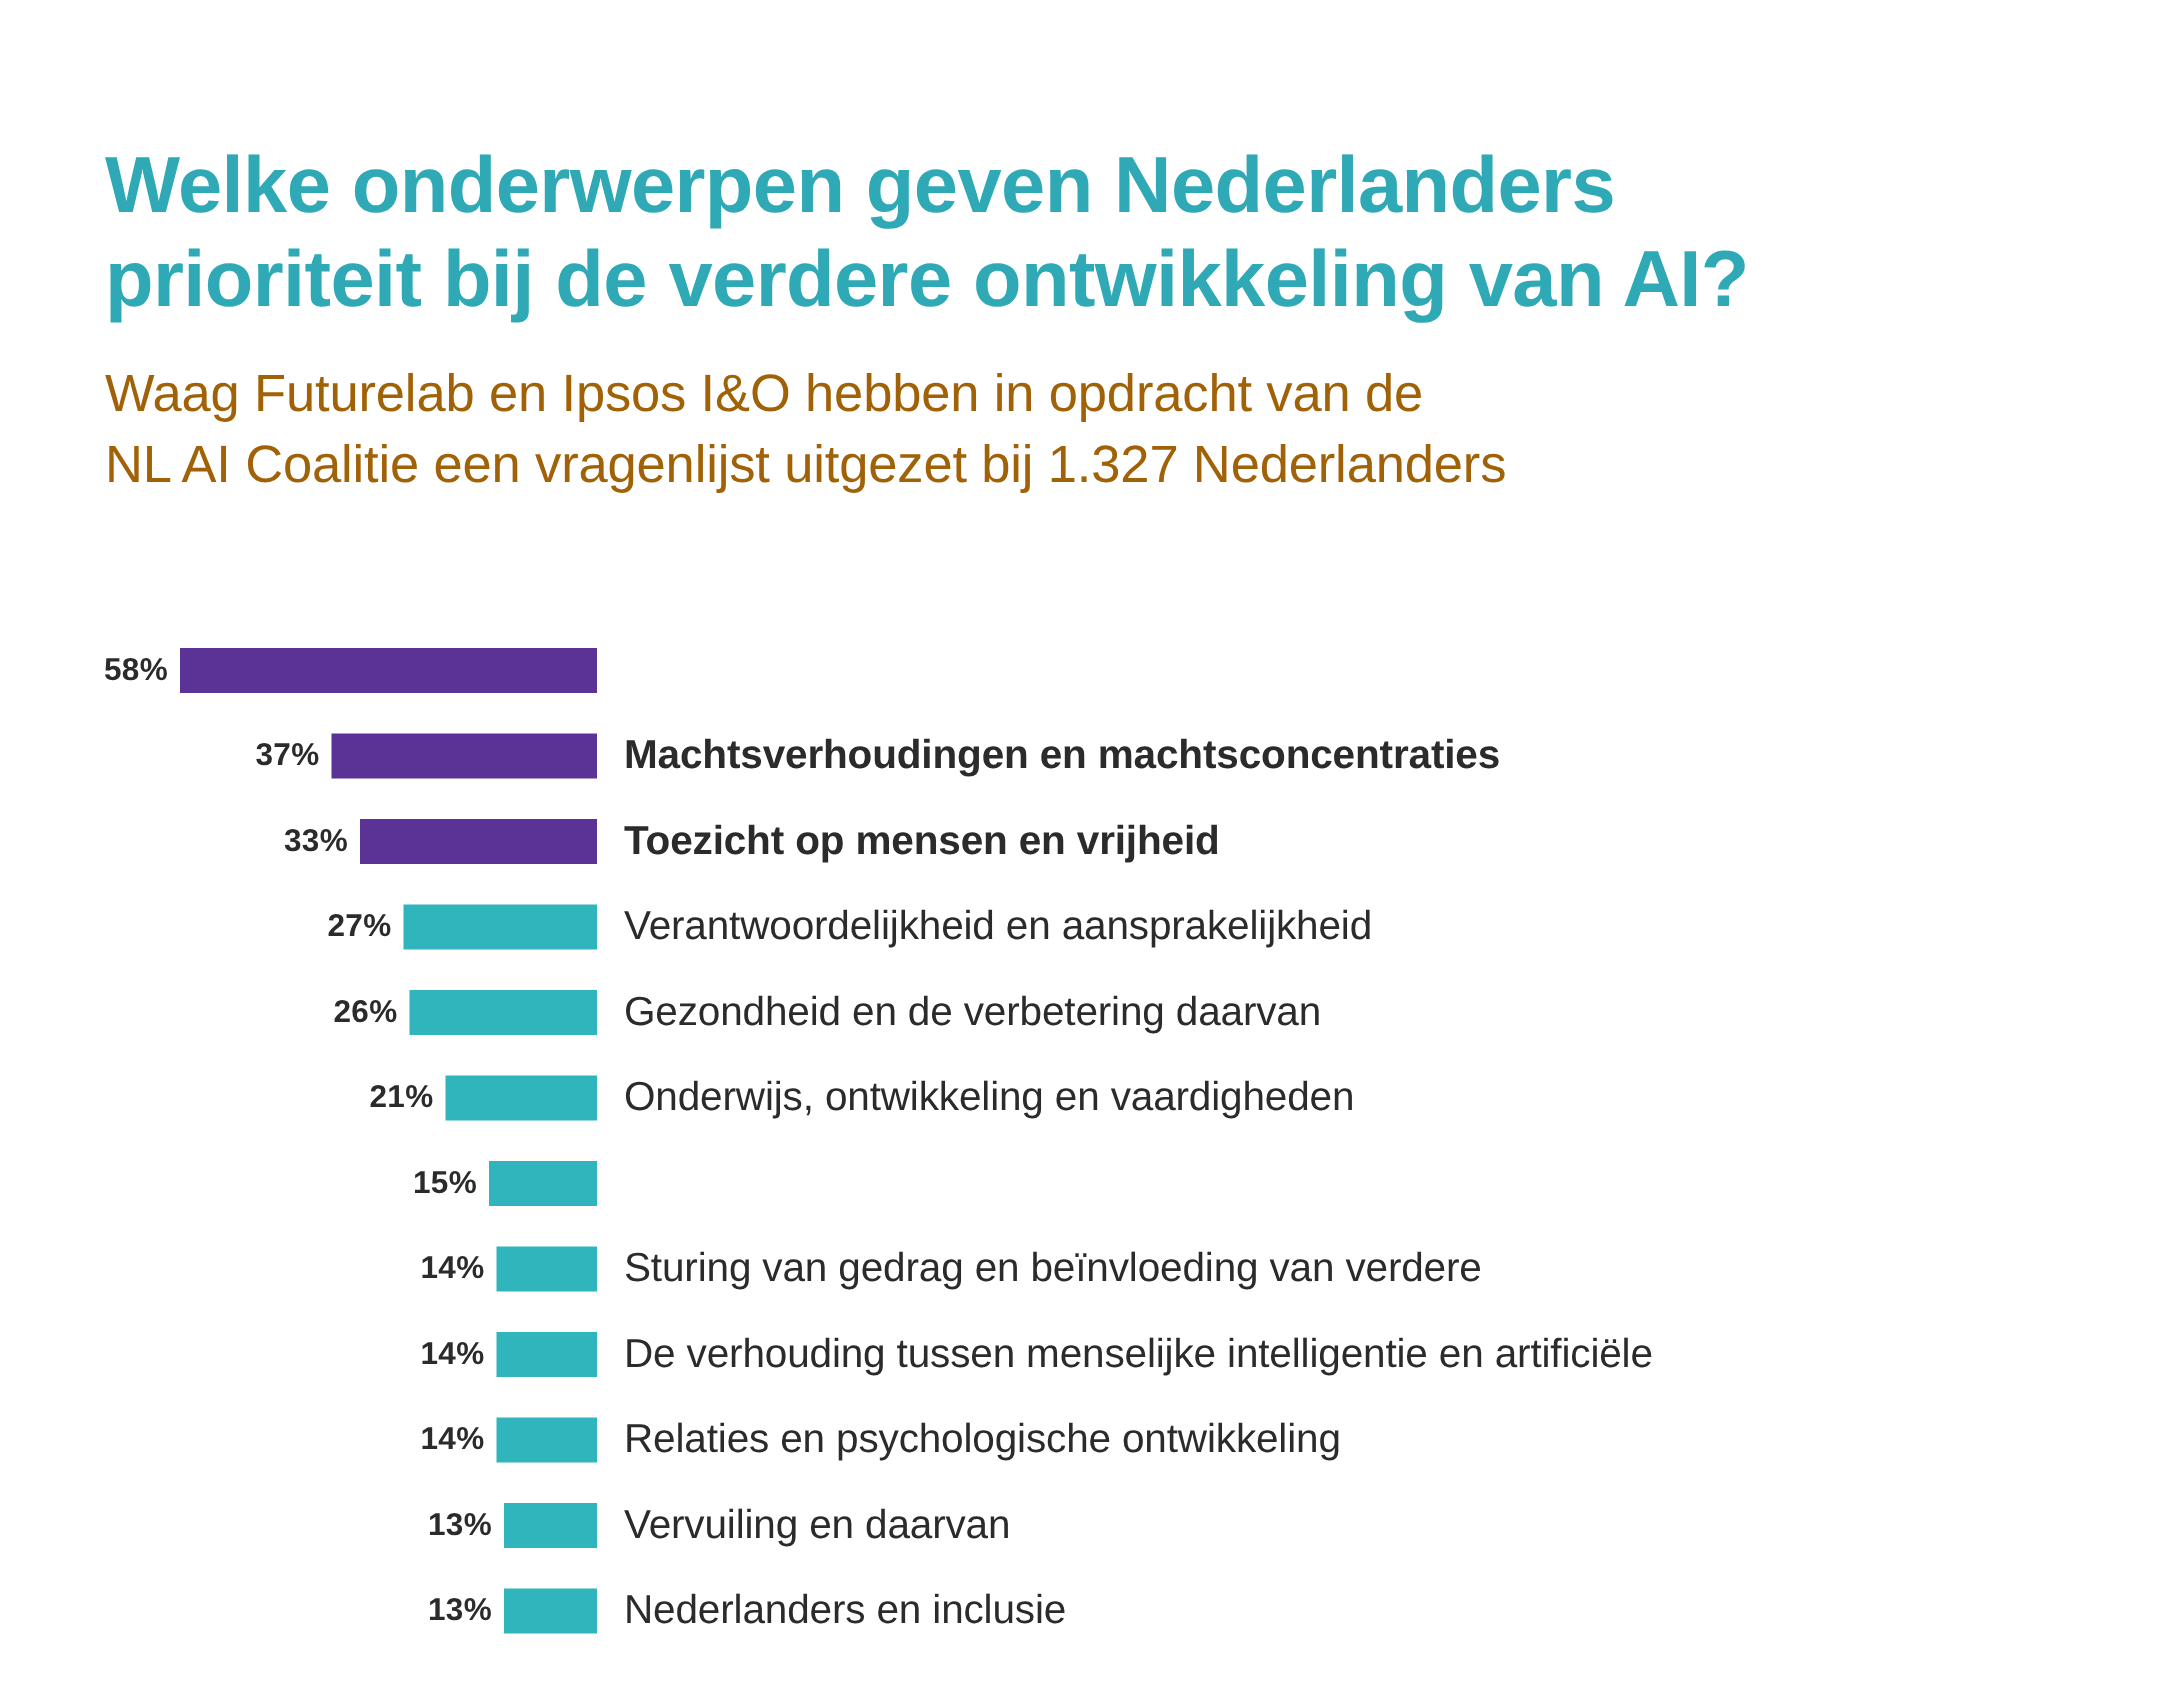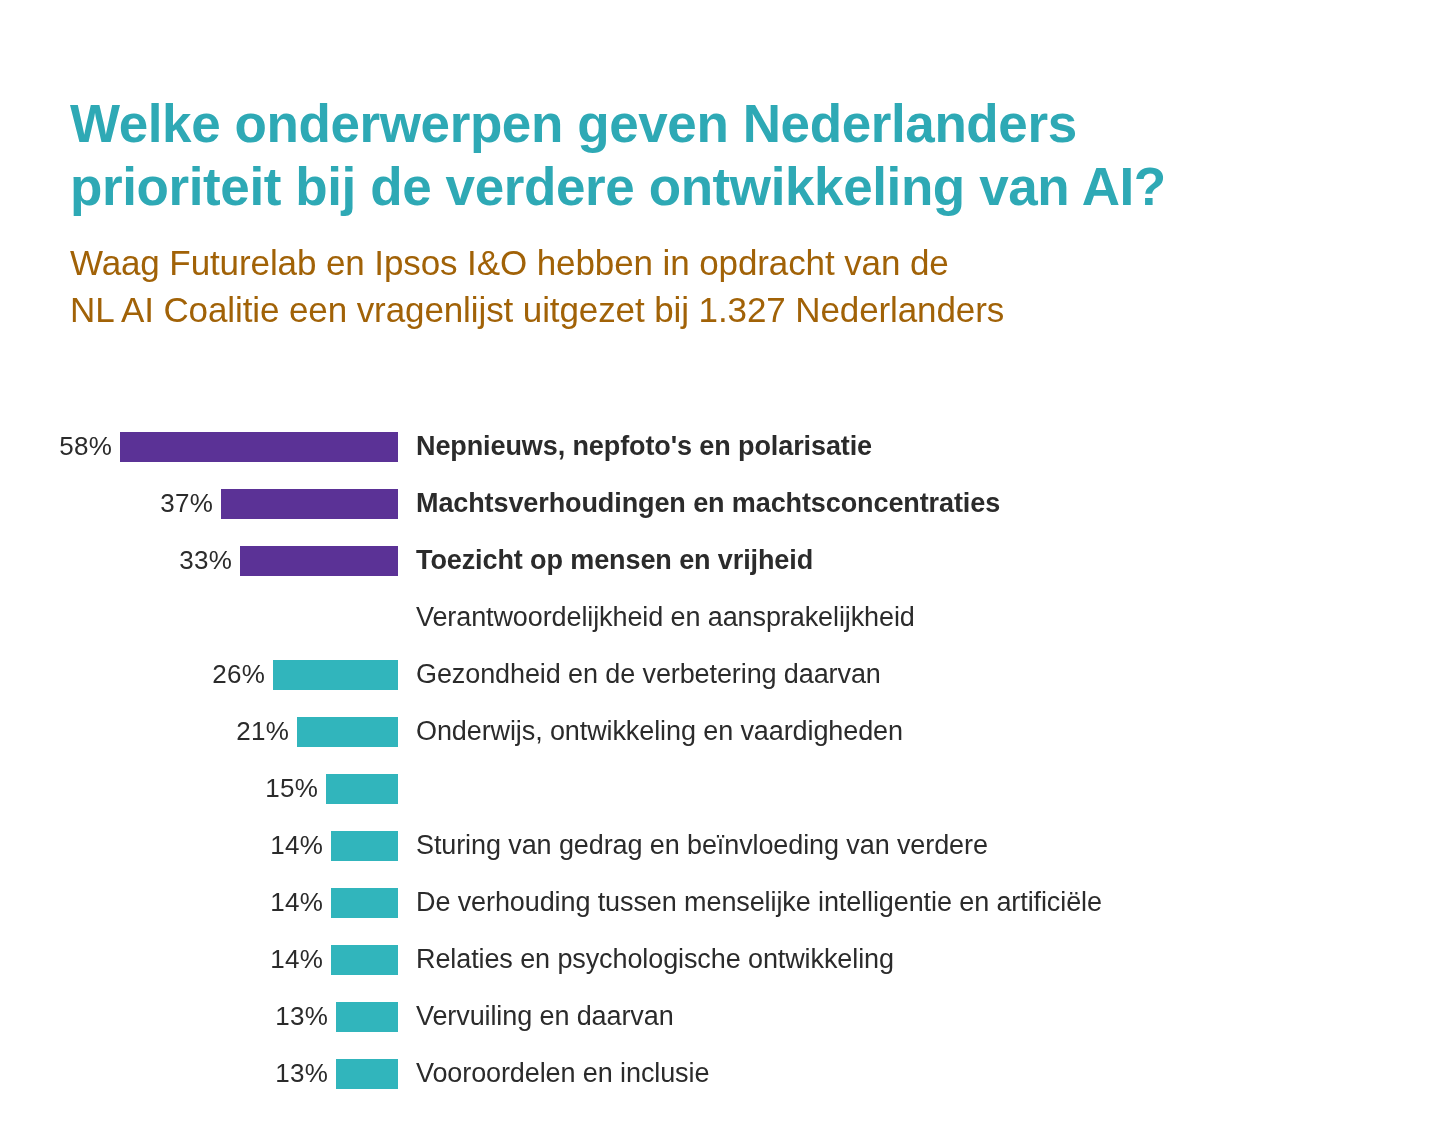"58%" .pct { font-size: 26px -> 21px; font-weight: normal -> bold }
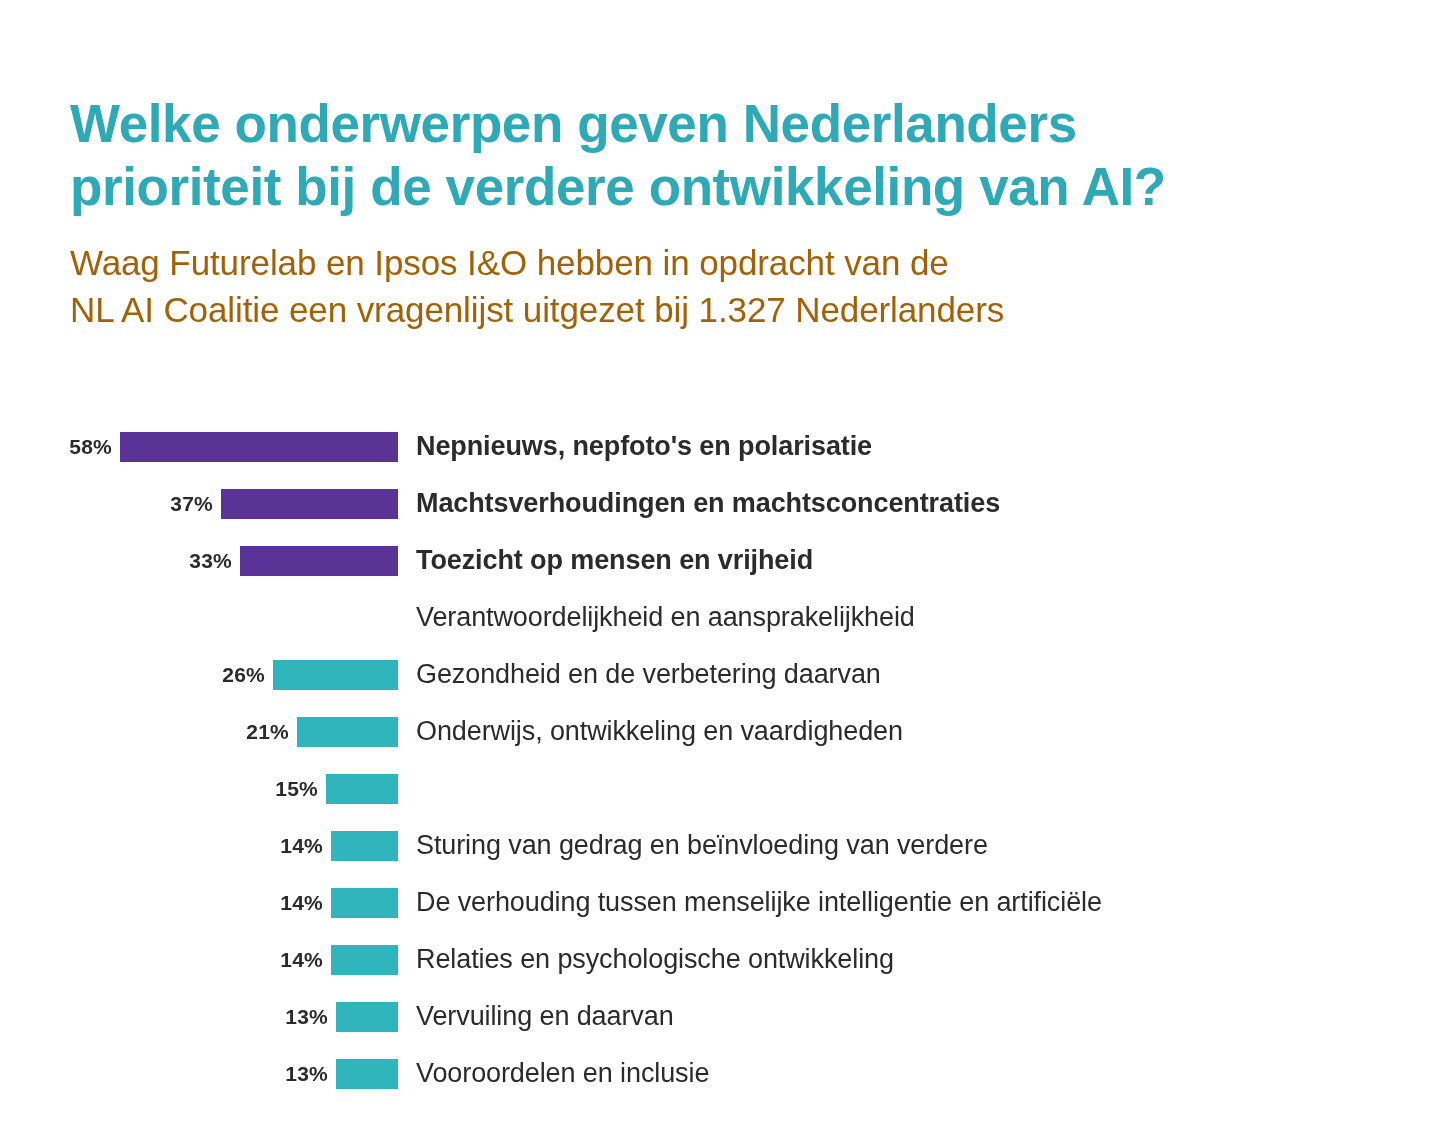"Nepnieuws, nepfoto's en polarisatie" span.label { html: <span>Nepnieuws, nepfoto's en polarisatie</span> -> none }
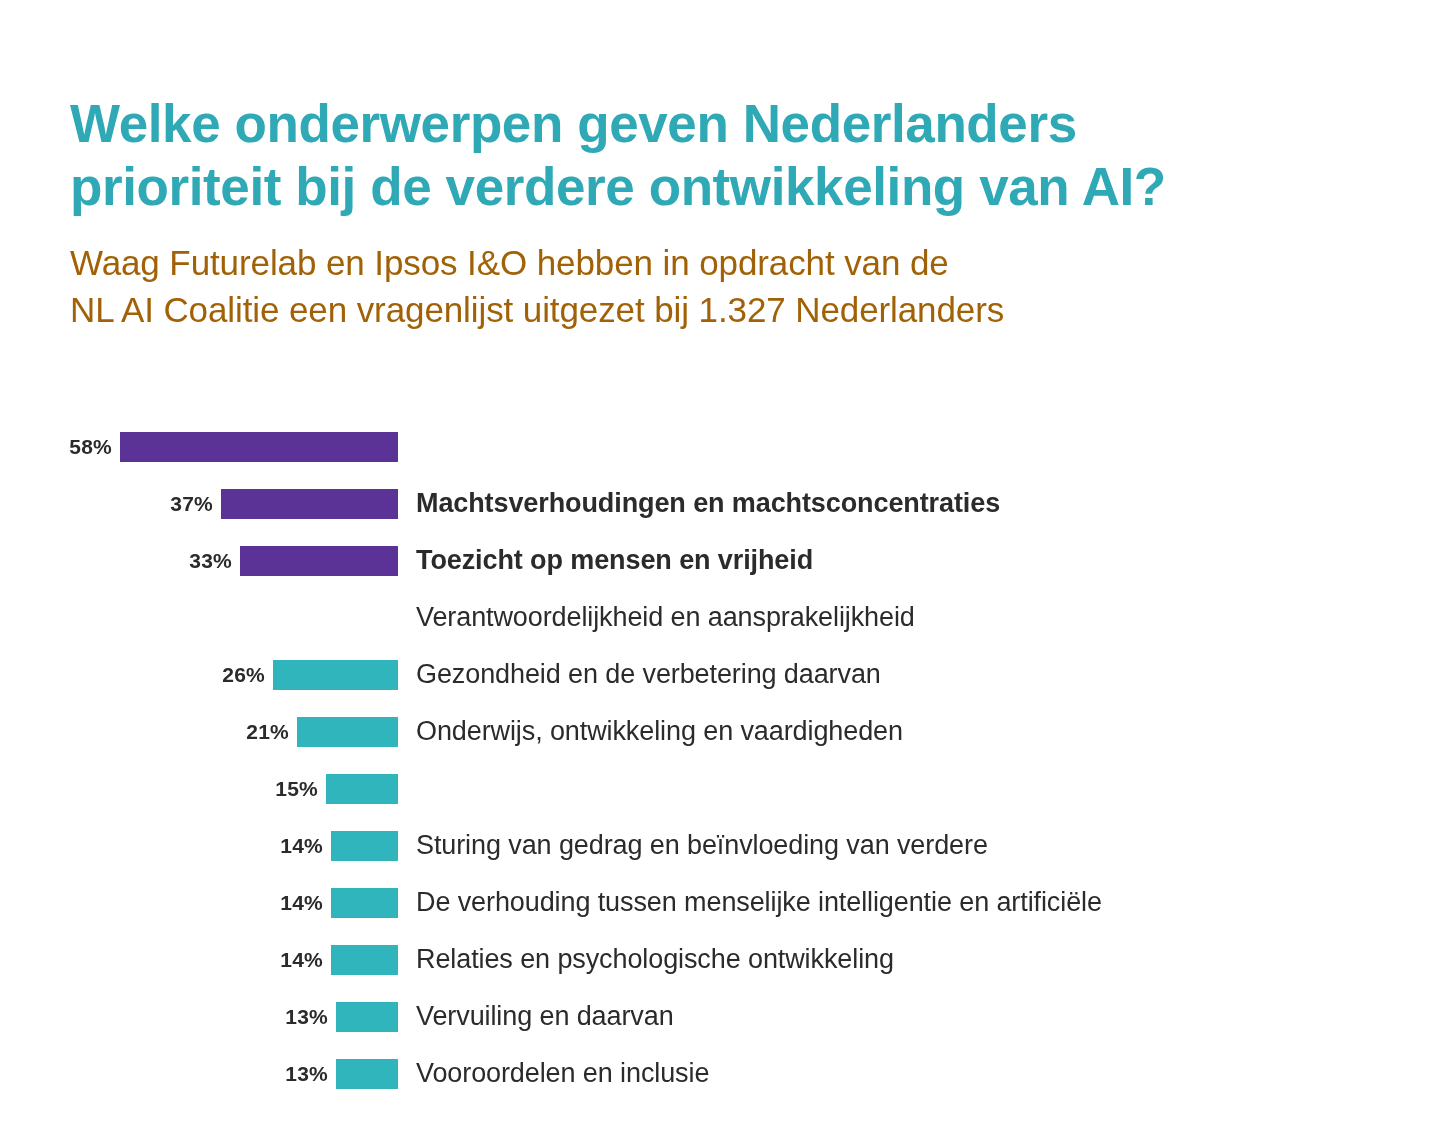"27%" div.value-col { html: none -> <div> <span>27%</span> <span></span> </div> }
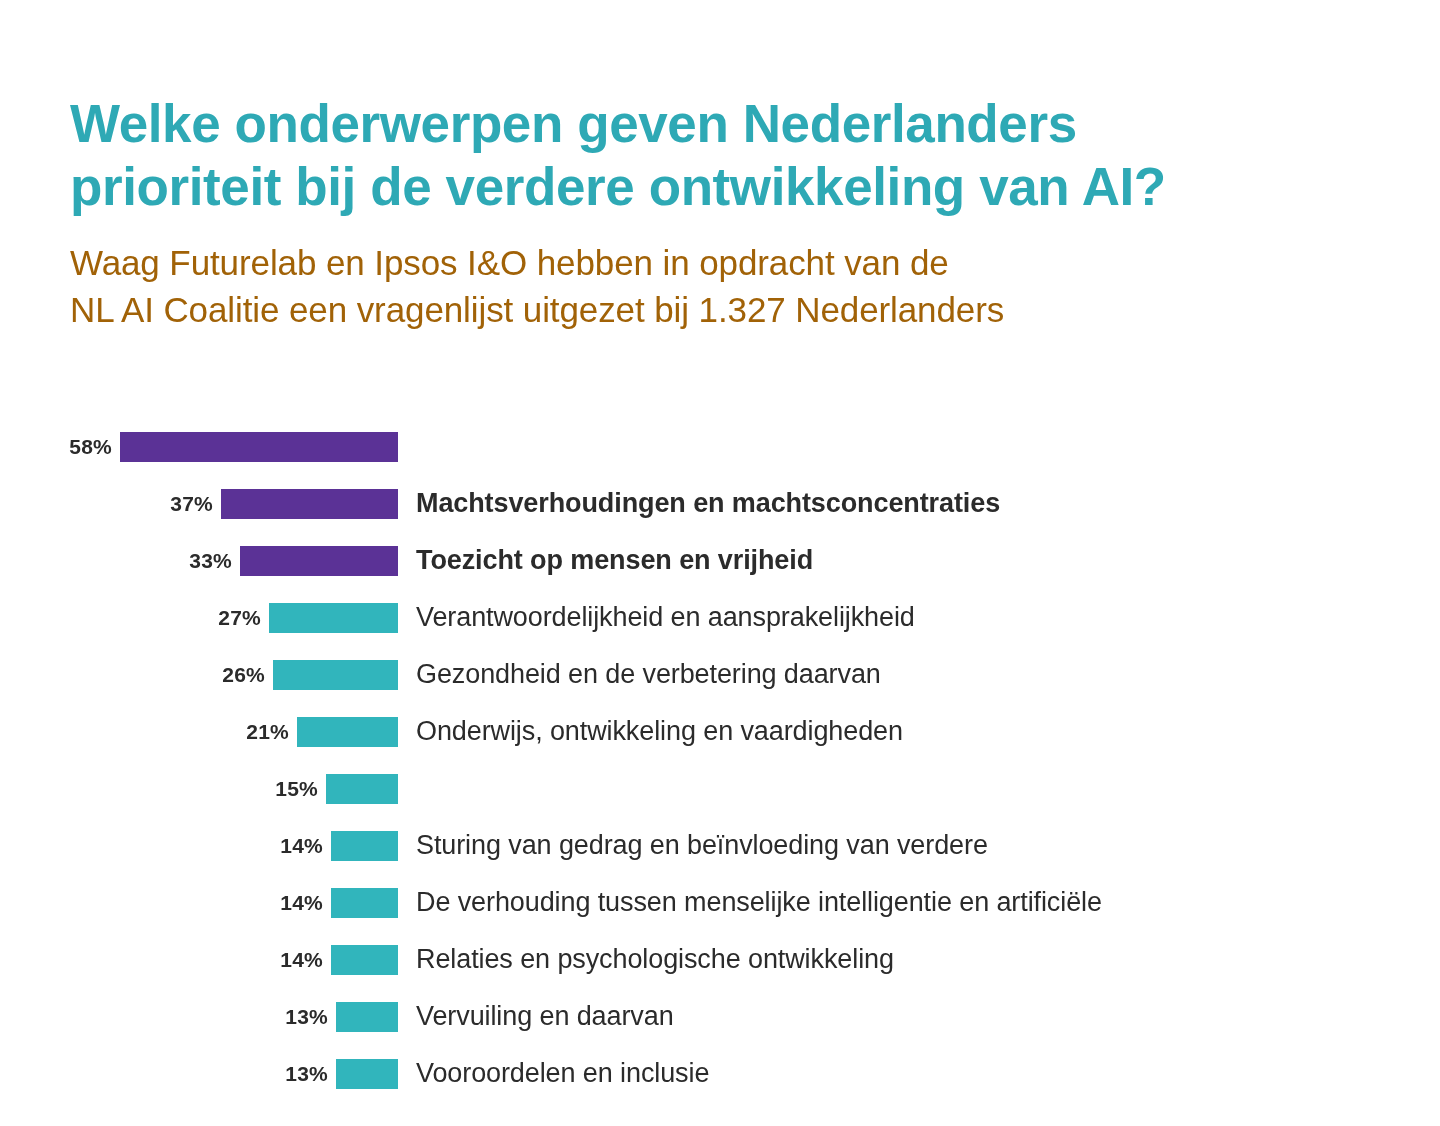"Vooroordelen en inclusie" span.label { text: Vooroordelen -> Nederlanders }
